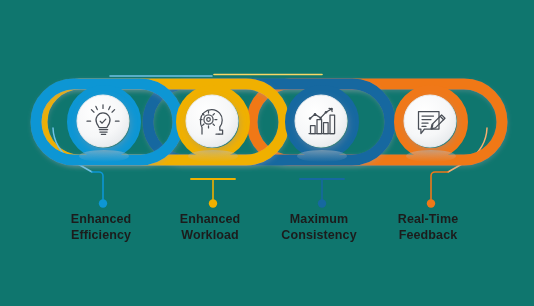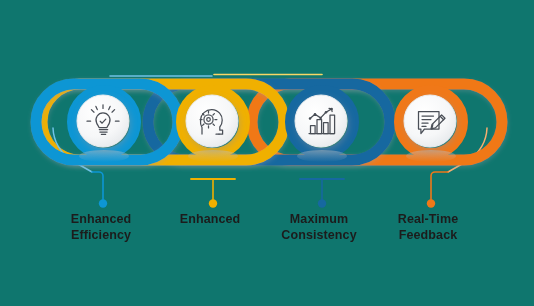"Workload" span.line2 { html: none -> <span>Workload</span> }
